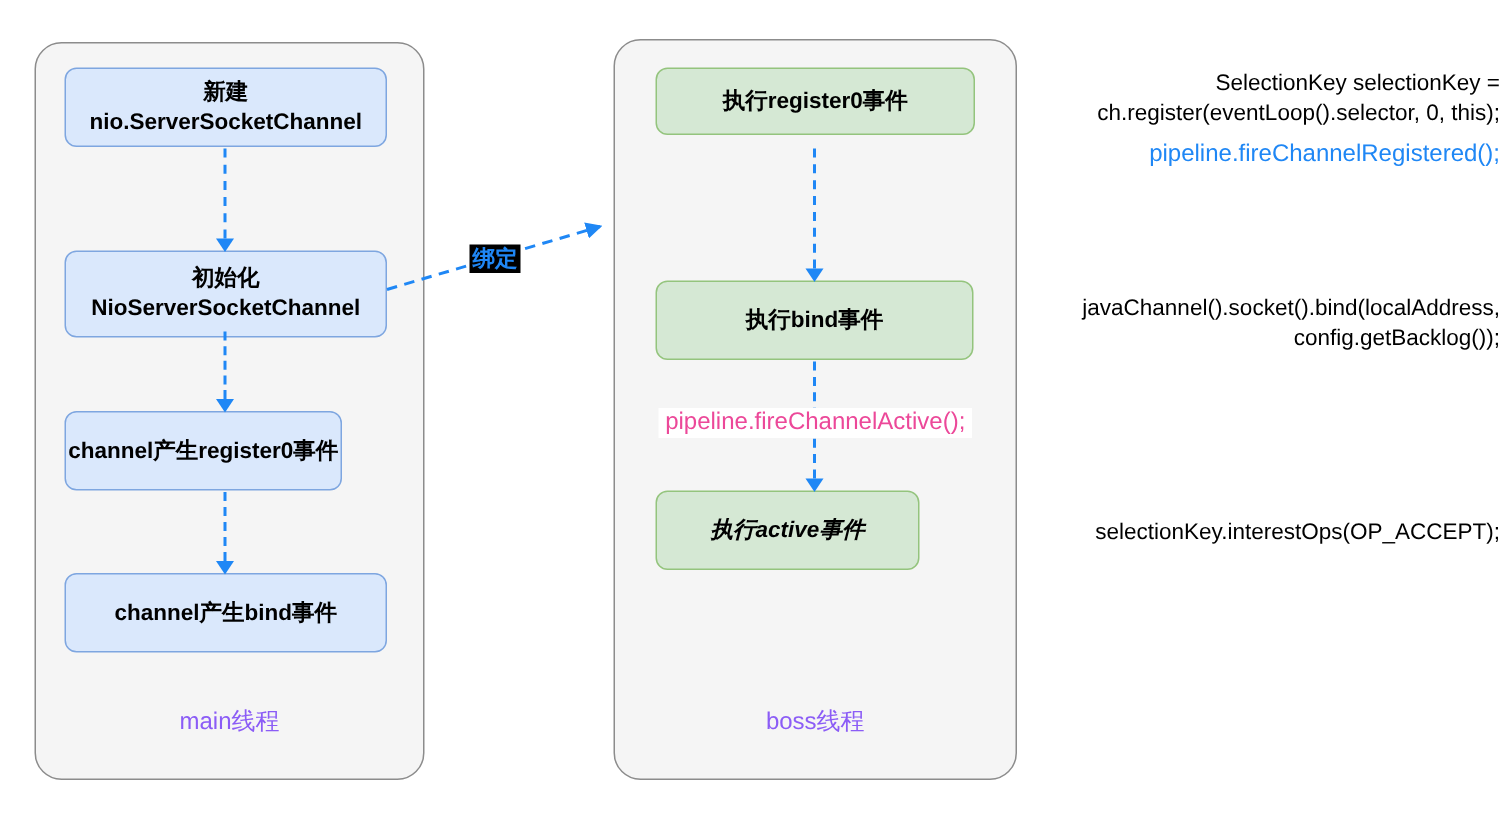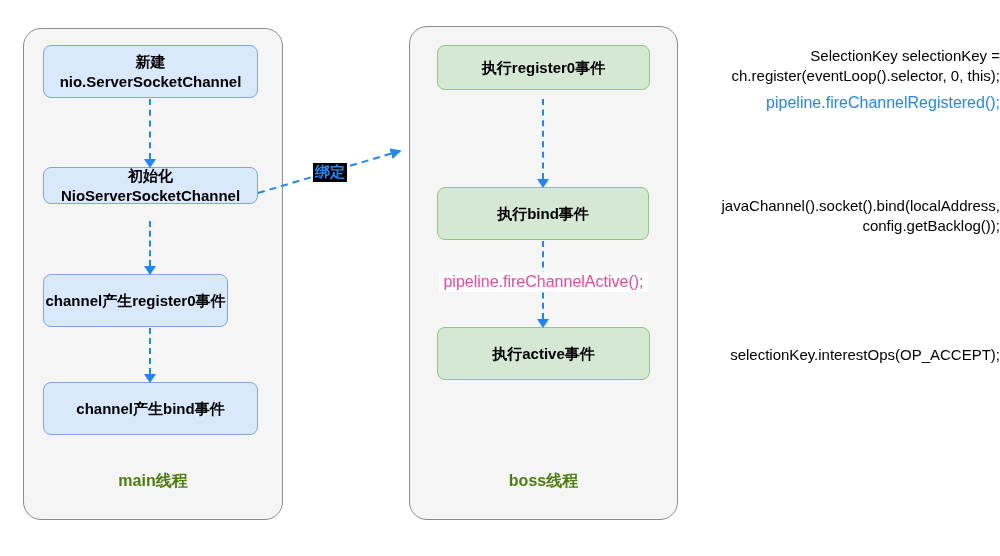"初始化" .n-init { height: 37px -> 58px }
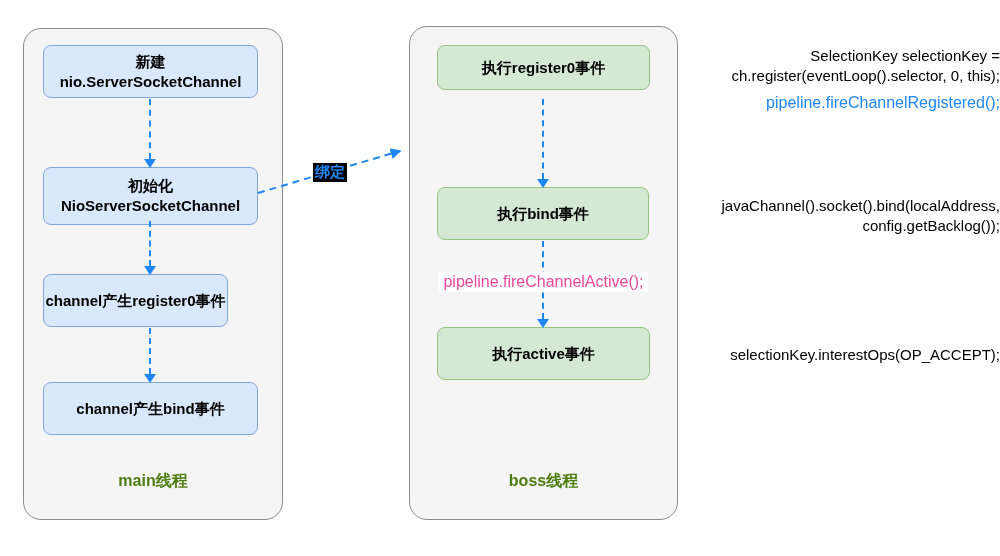"执行active事件" .n-bactive { font-style: none -> italic; width: 213px -> 176px }
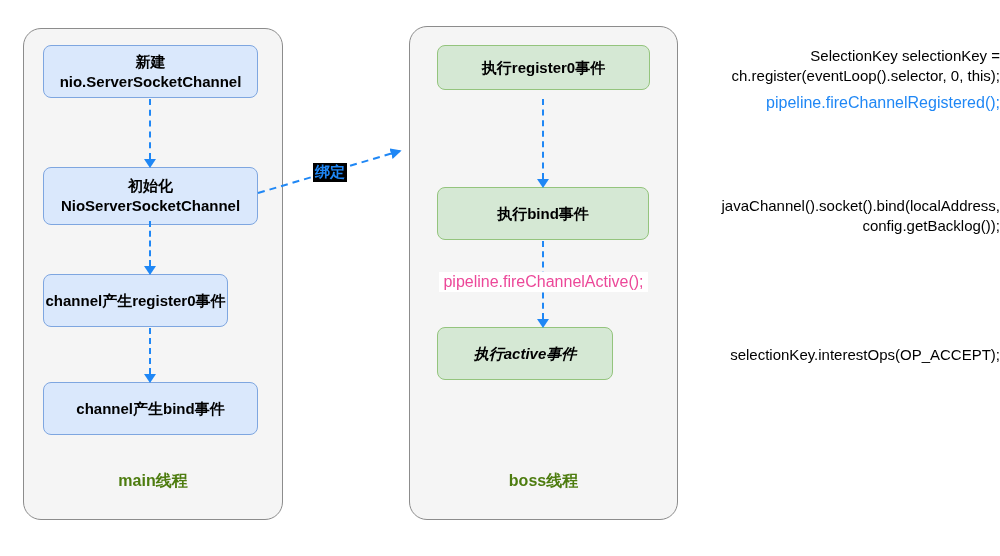"main线程" .lane-label { color: #4d7c0f -> #8b5cf6; font-weight: bold -> normal }
